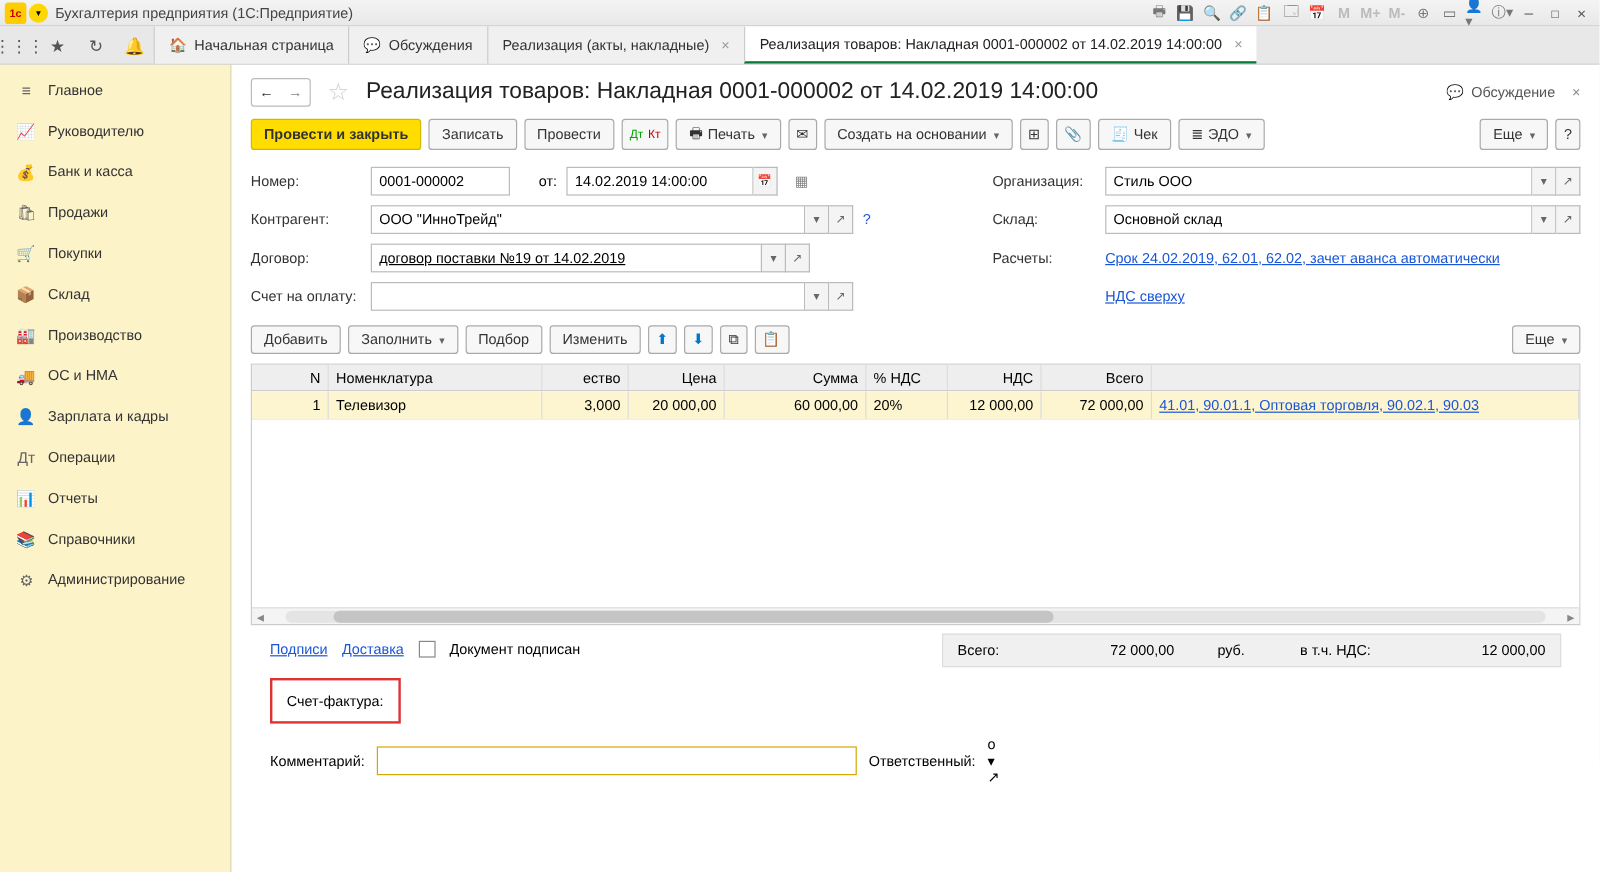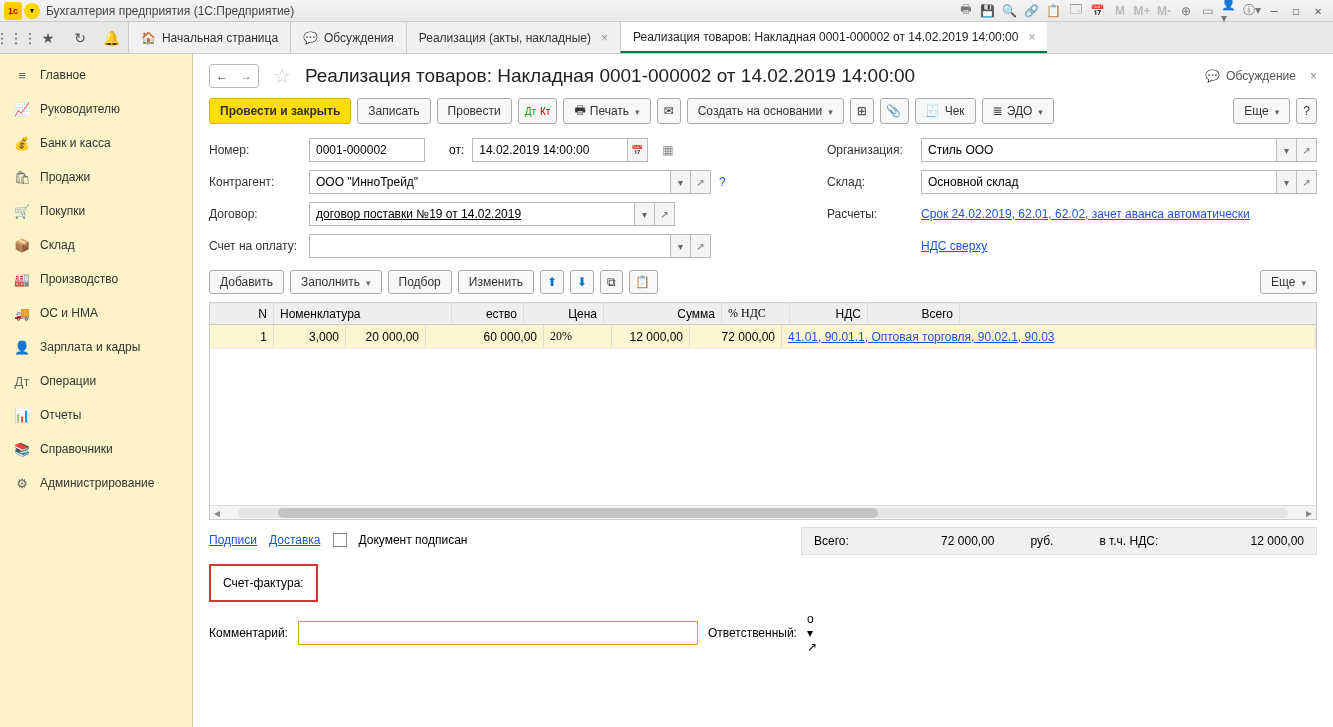"% НДС" .c-vatp { font-family: Liberation Serif, serif -> none }
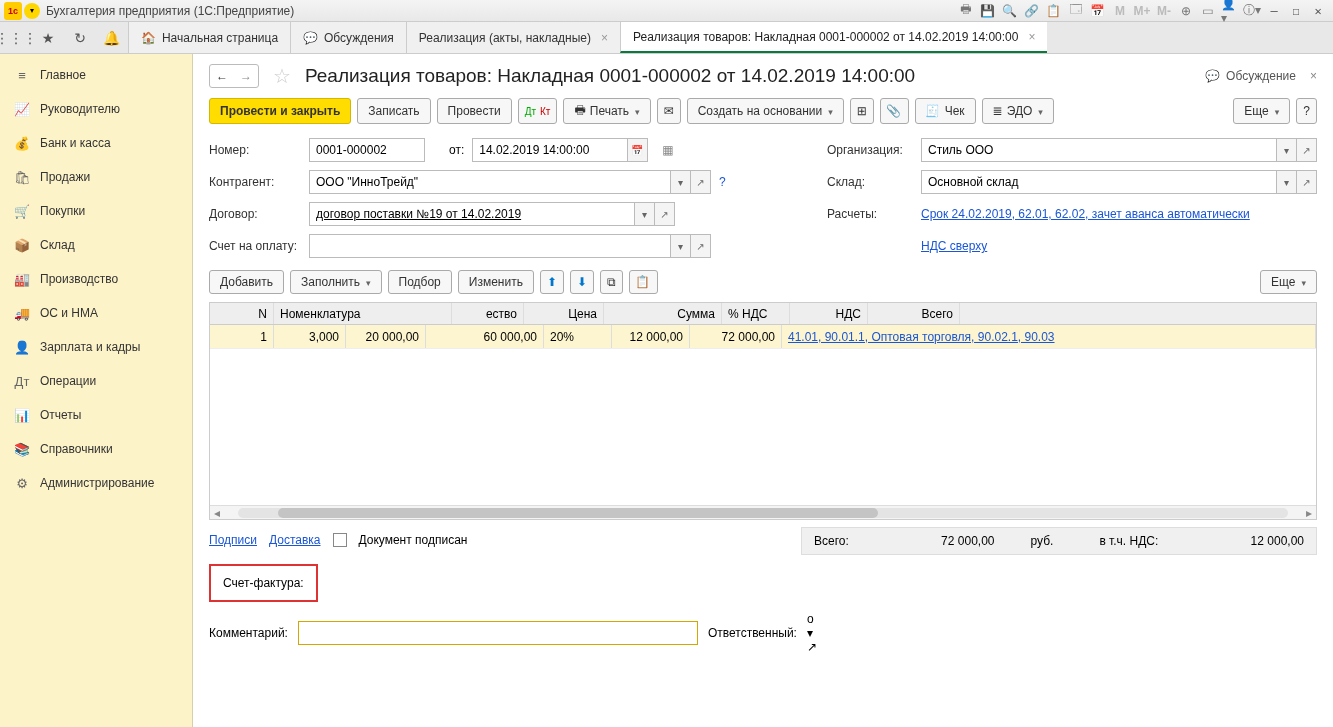"Телевизор" div.c { html: none -> <div>Телевизор</div> }
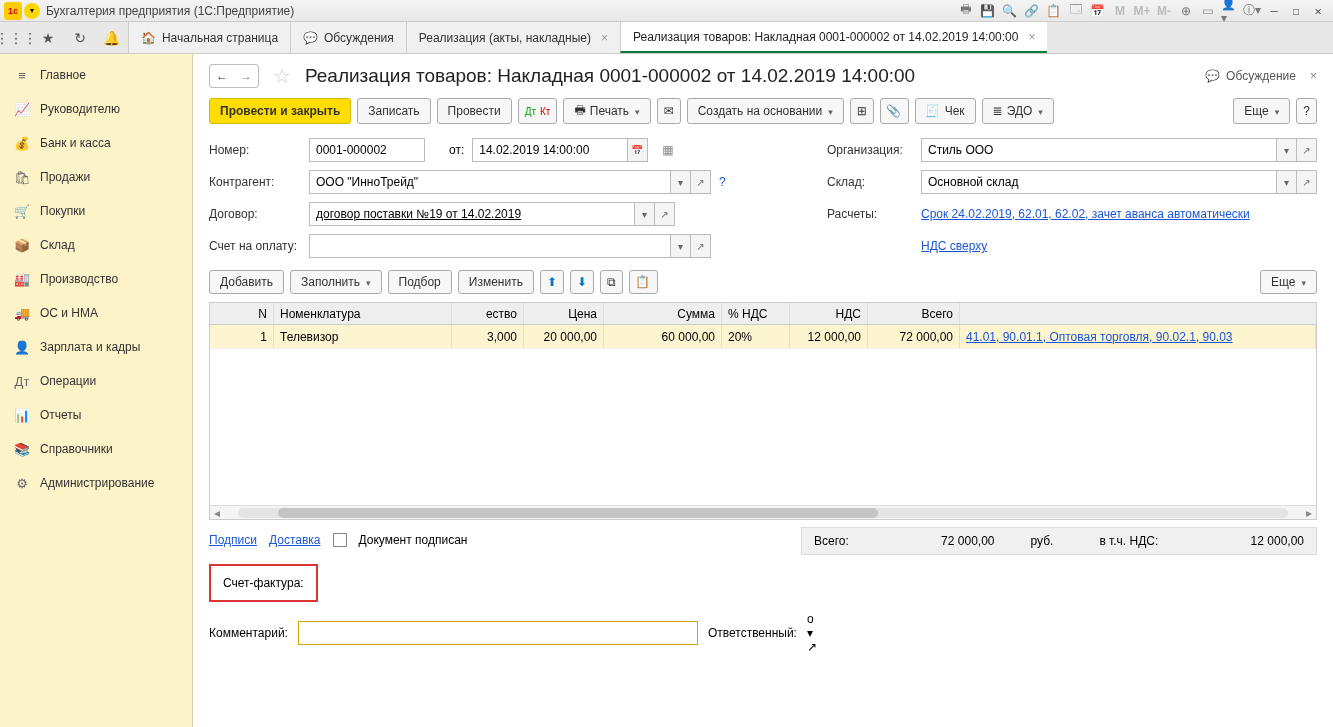"Подписи" .footer { padding: 6px 16px -> 6px 32px }
